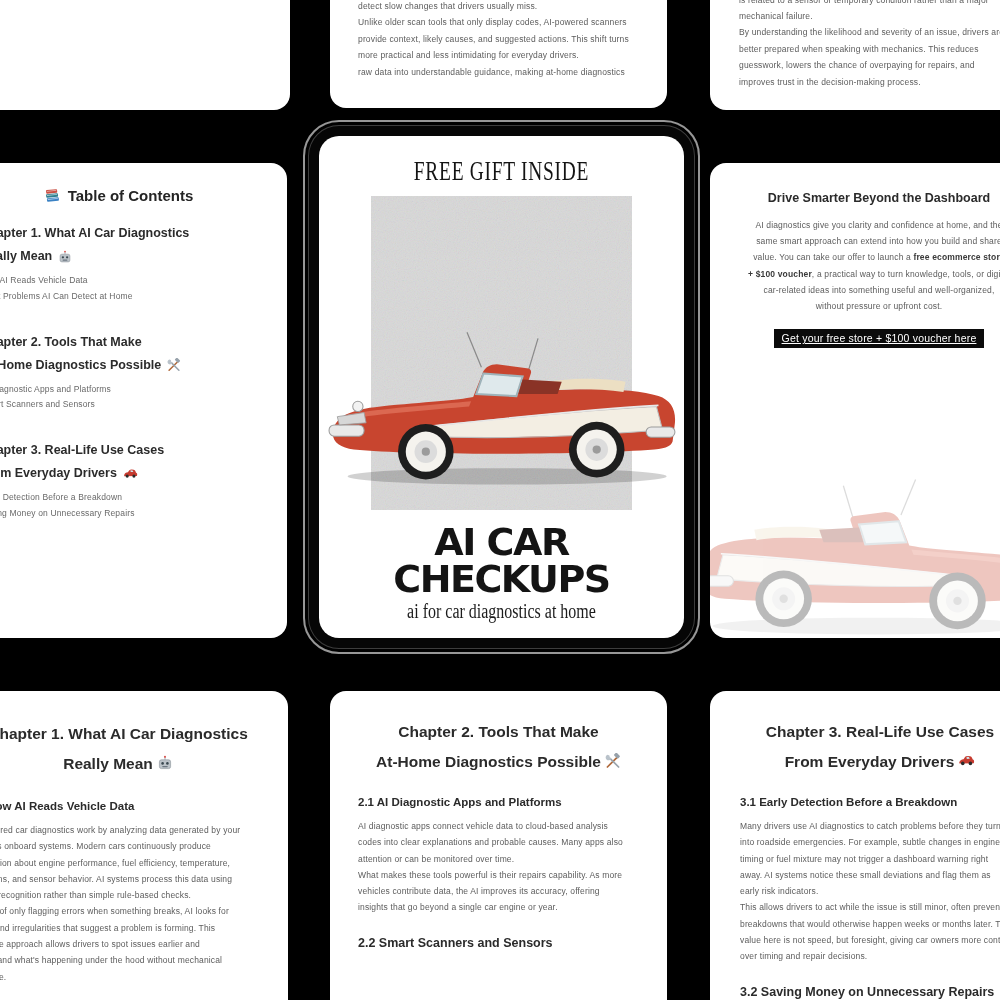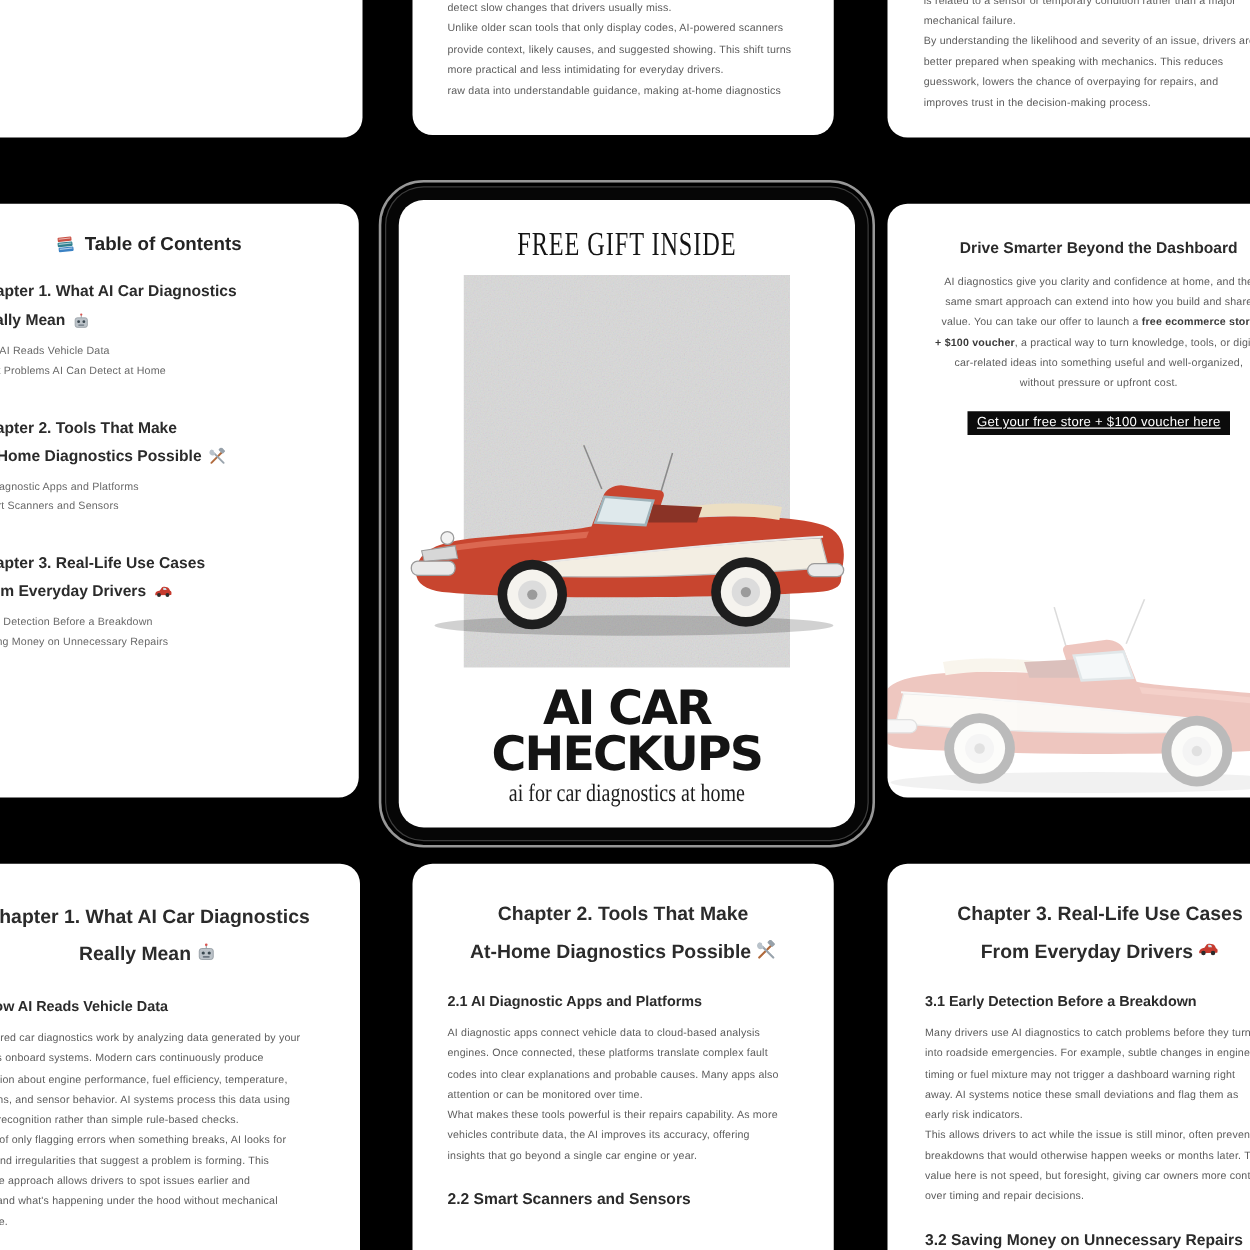"provide context, likely causes, and" div.body-line { text: showing -> actions }
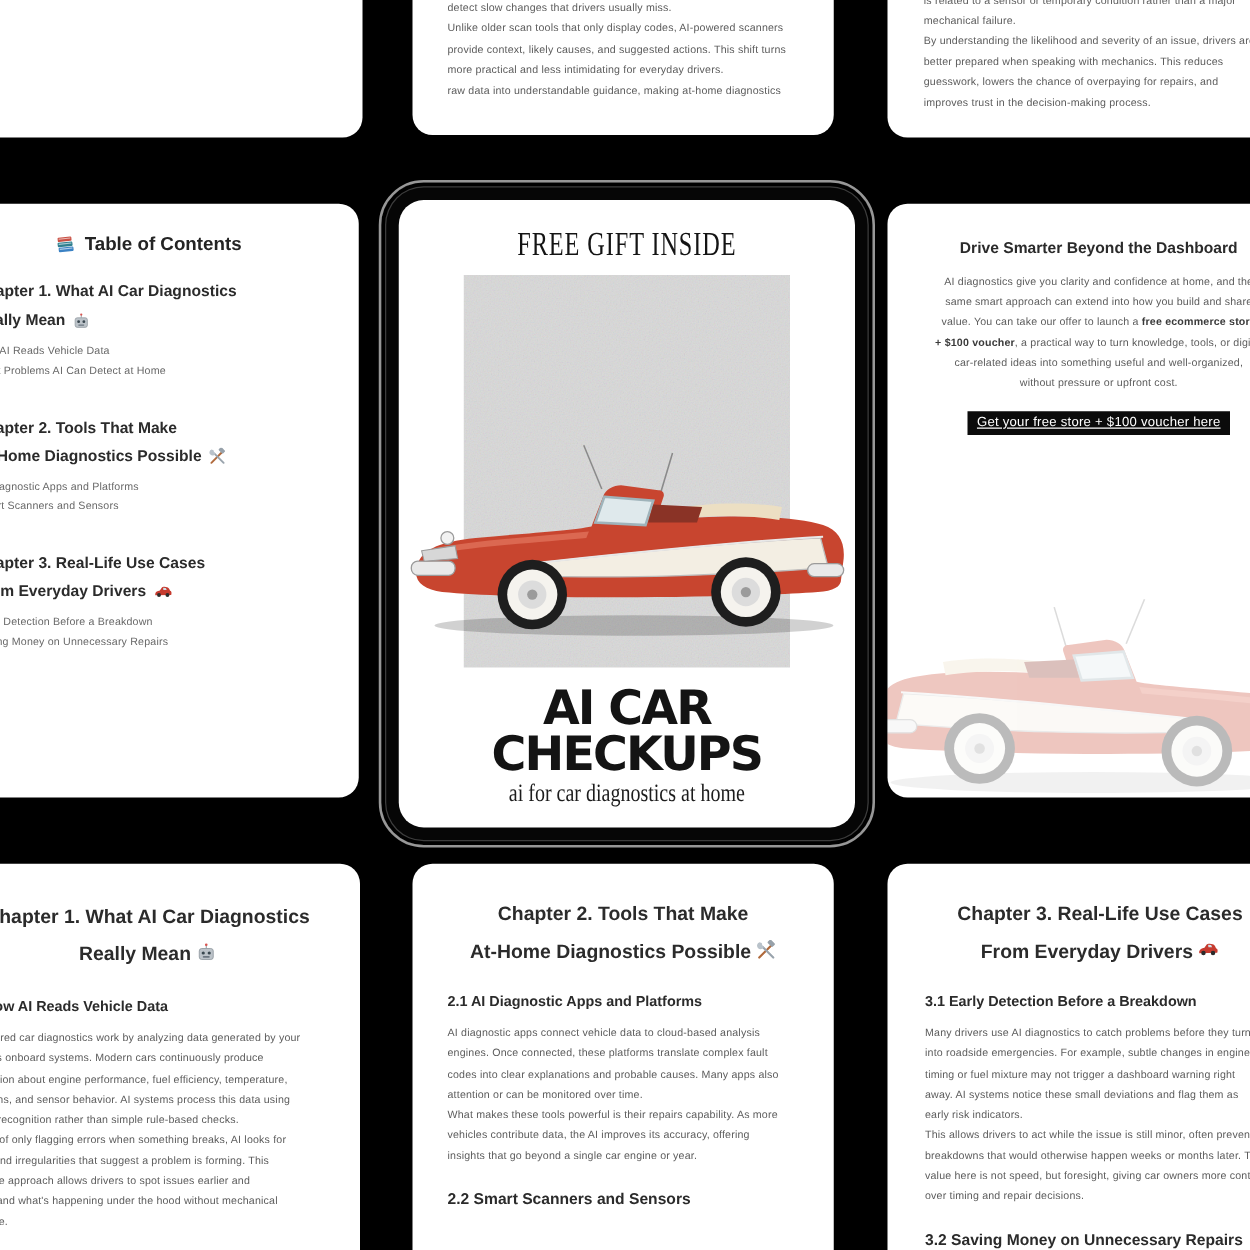"FREE GIFT INSIDE" #tablet { top: 144px -> 120px }
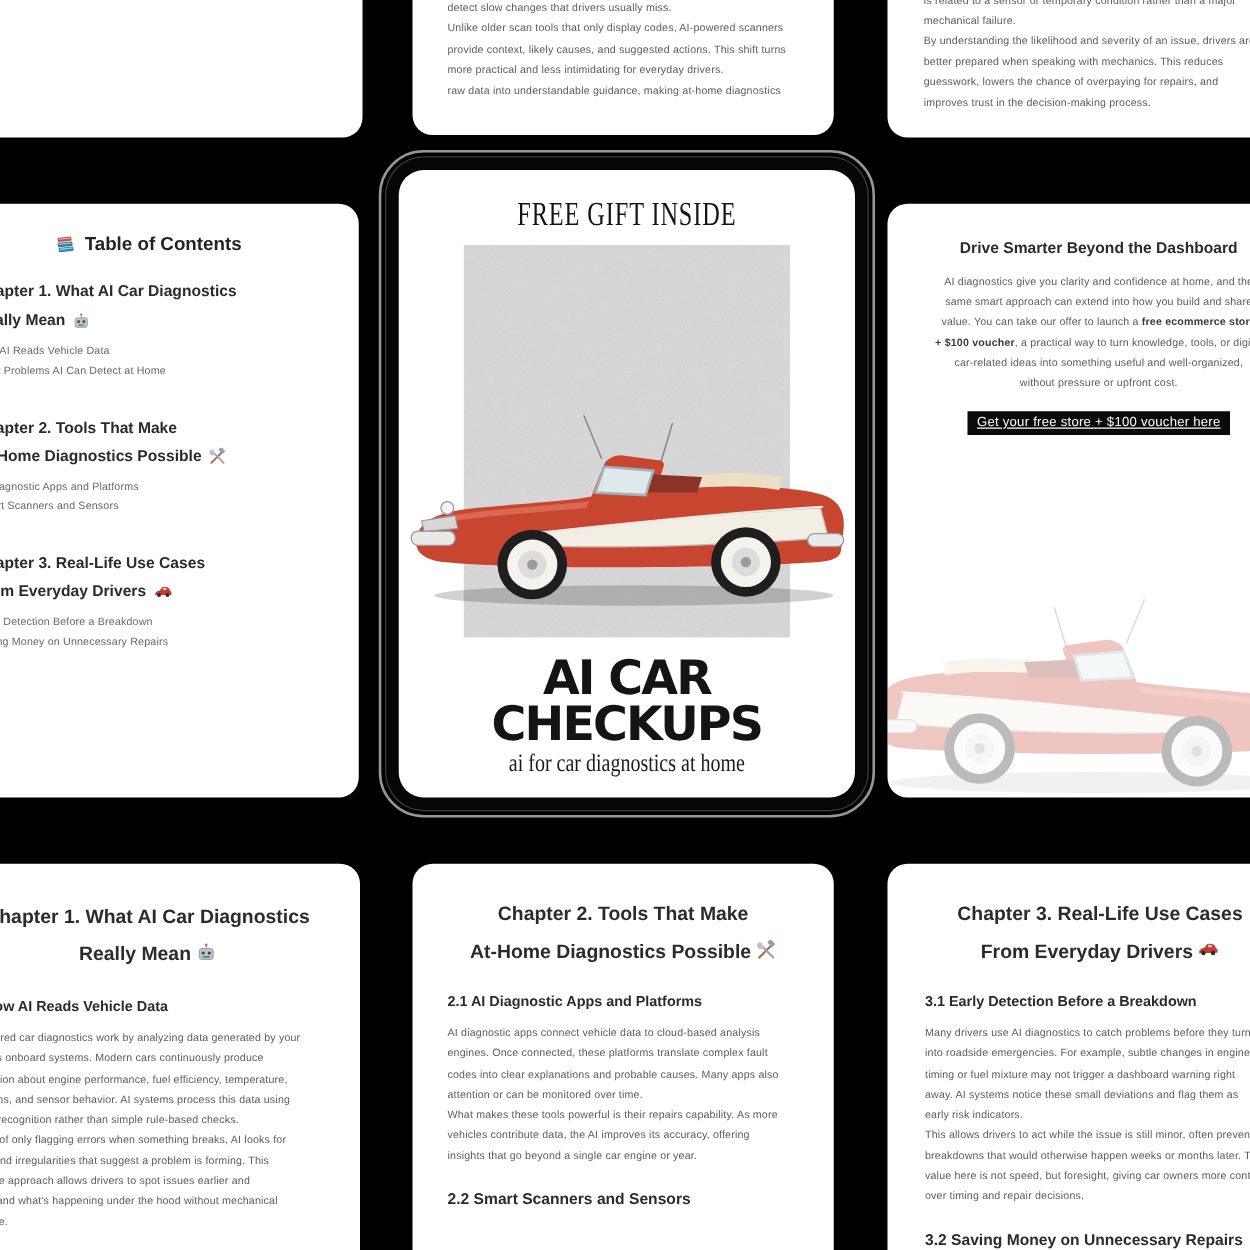"engines. Once connected, these platforms" div.body-line { html: <div>engines. Once connected, these platforms translate complex fault</div> -> none }
